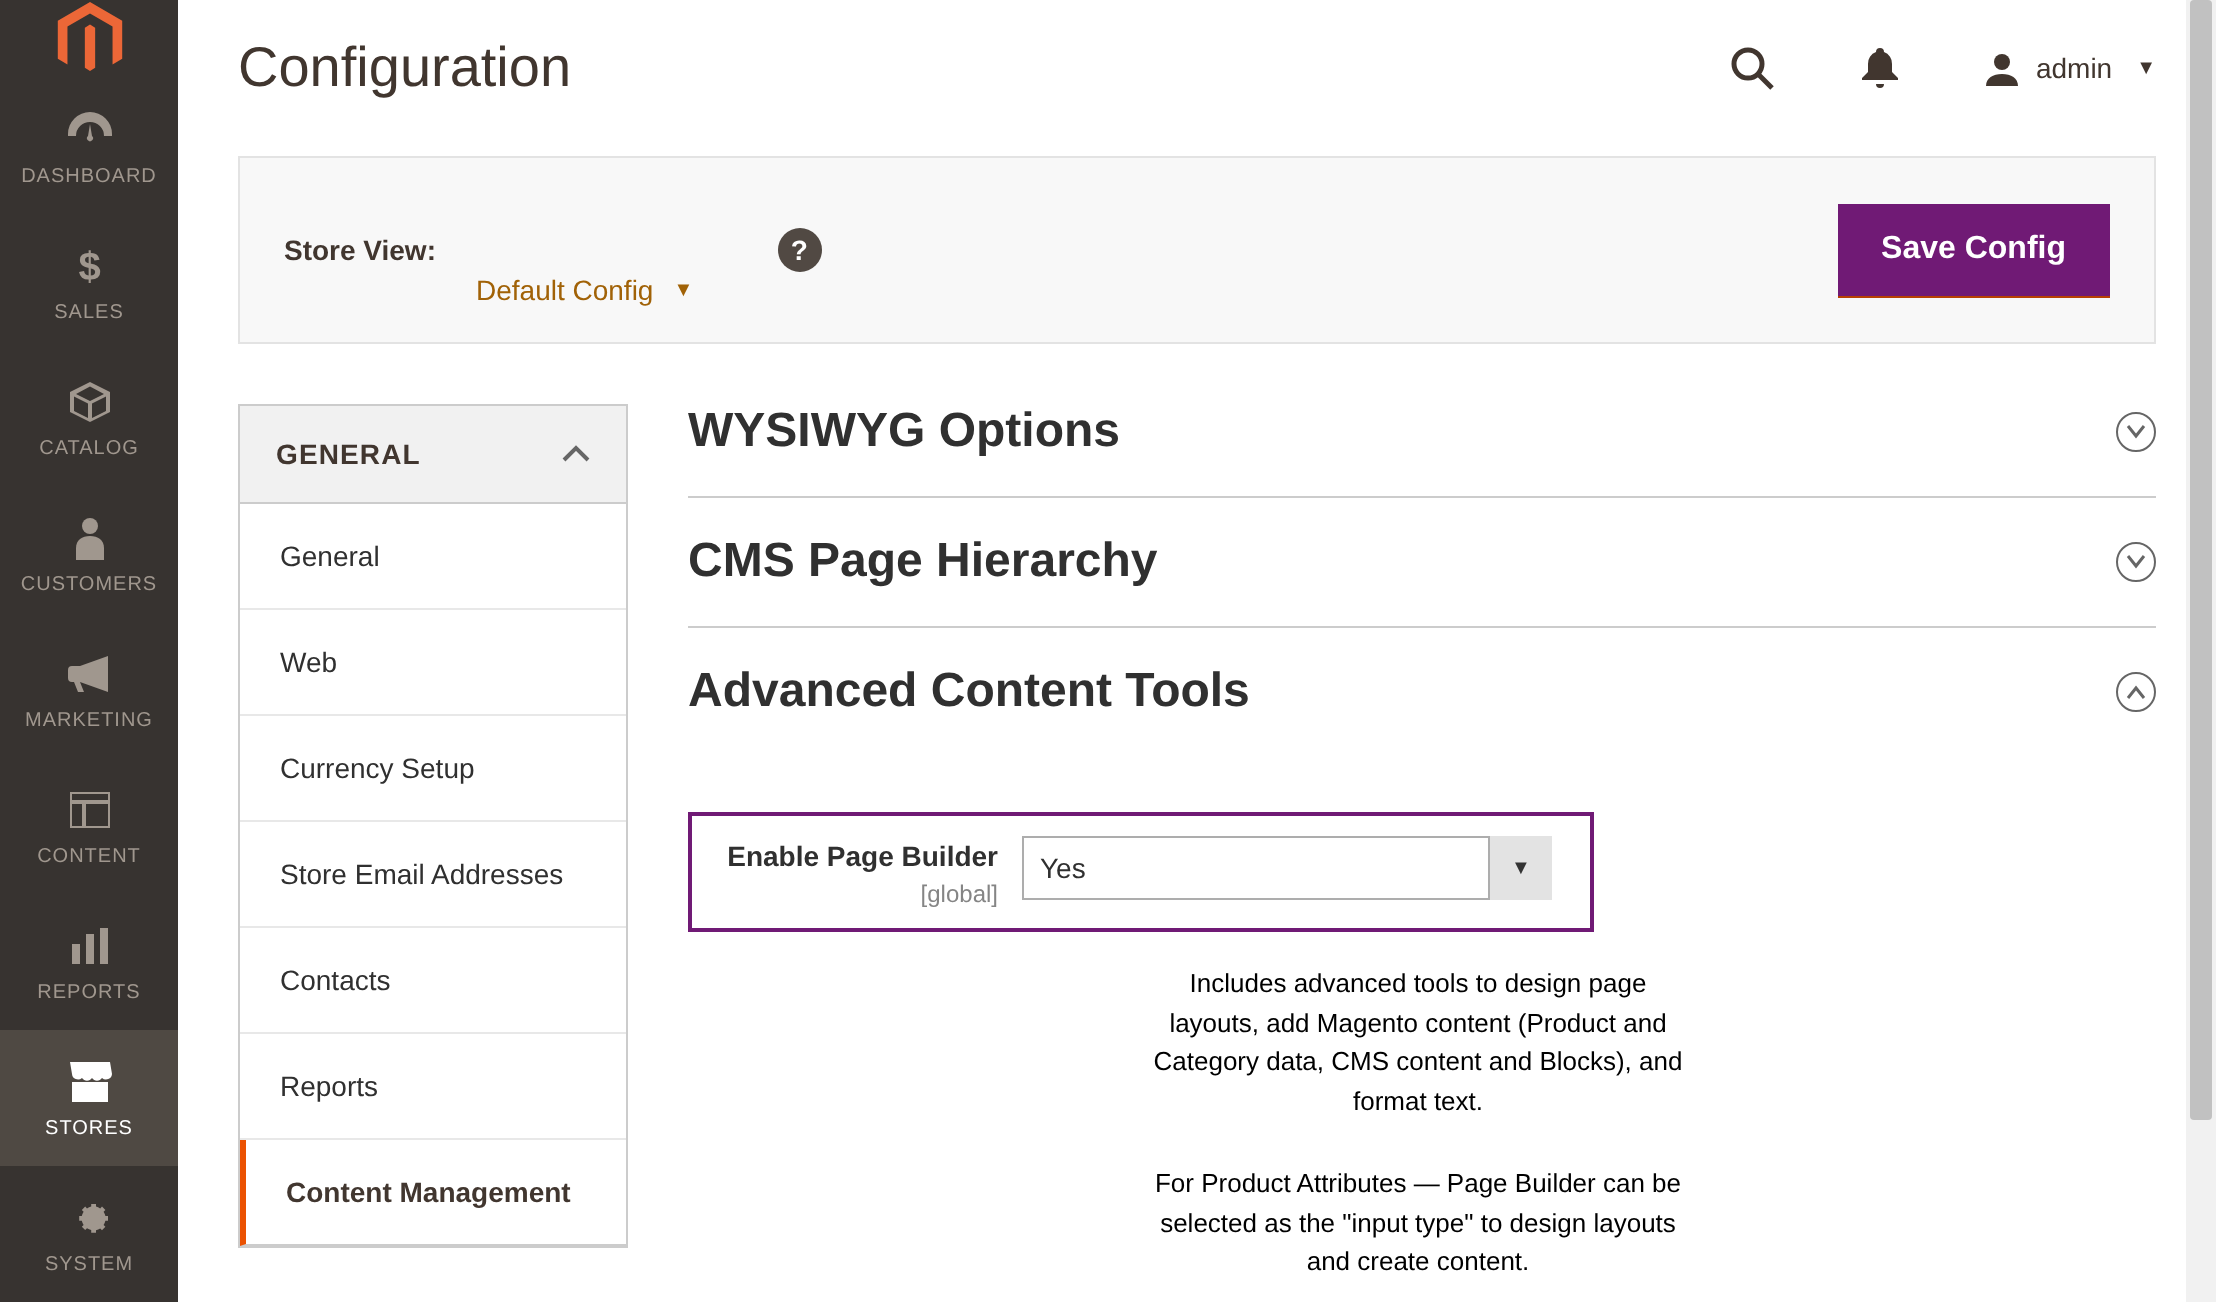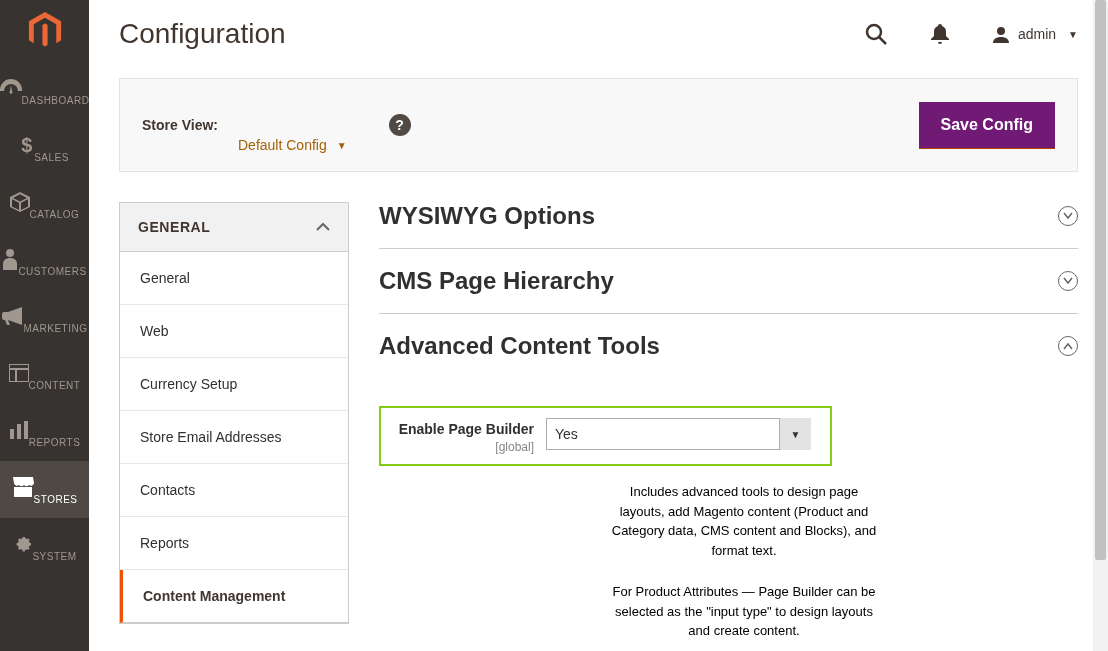"DASHBOARD" .admin-nav .nav-item { align-items: flex-end -> center; flex-direction: row -> column }
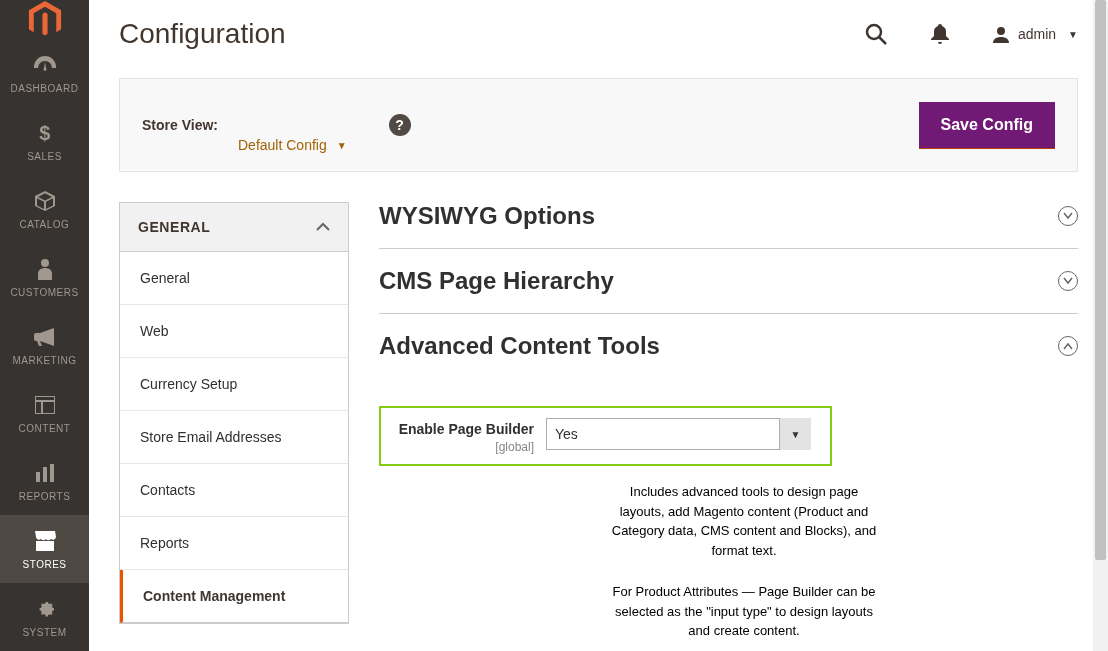"GENERAL" .config-sidebar { width: 230px -> 195px }
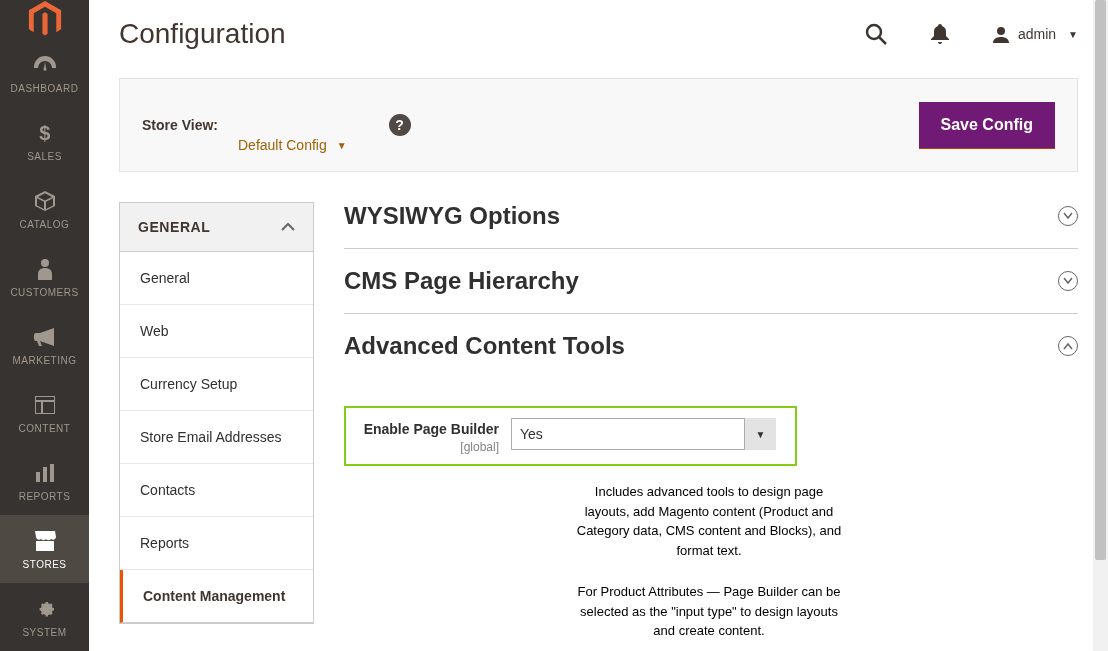"Enable Page Builder" .highlight-box { border: 2px solid #84cc16 -> 2px solid #701a75 }
